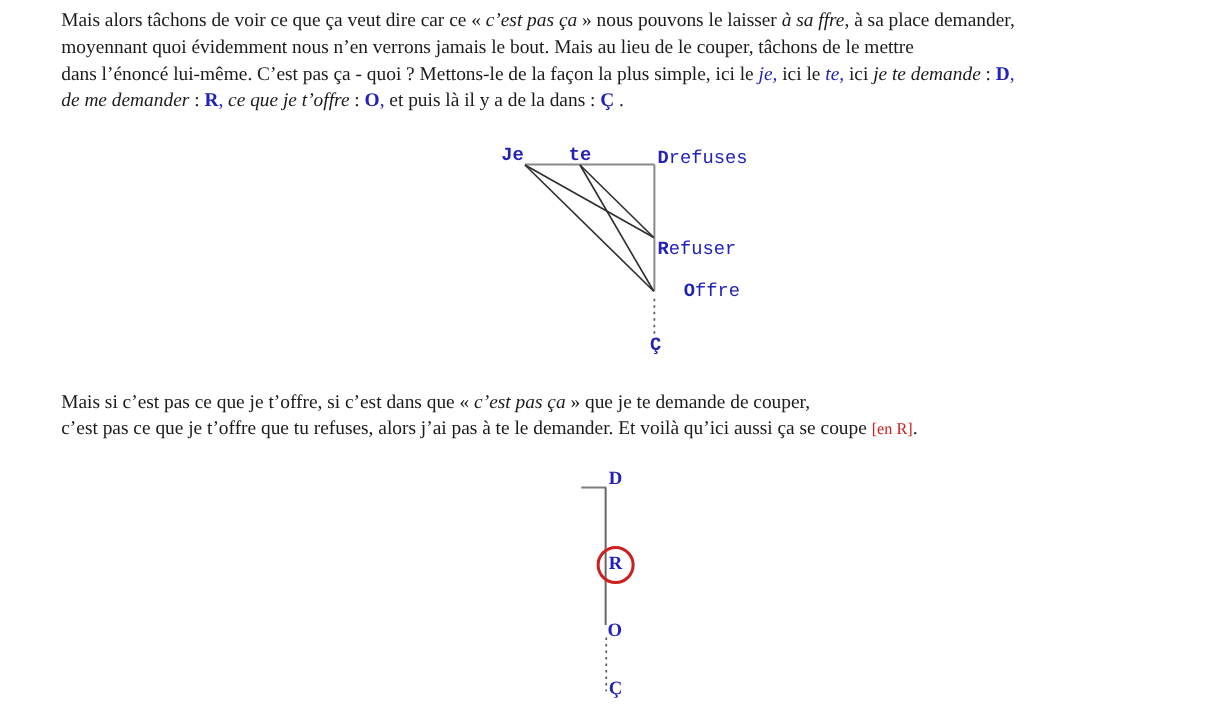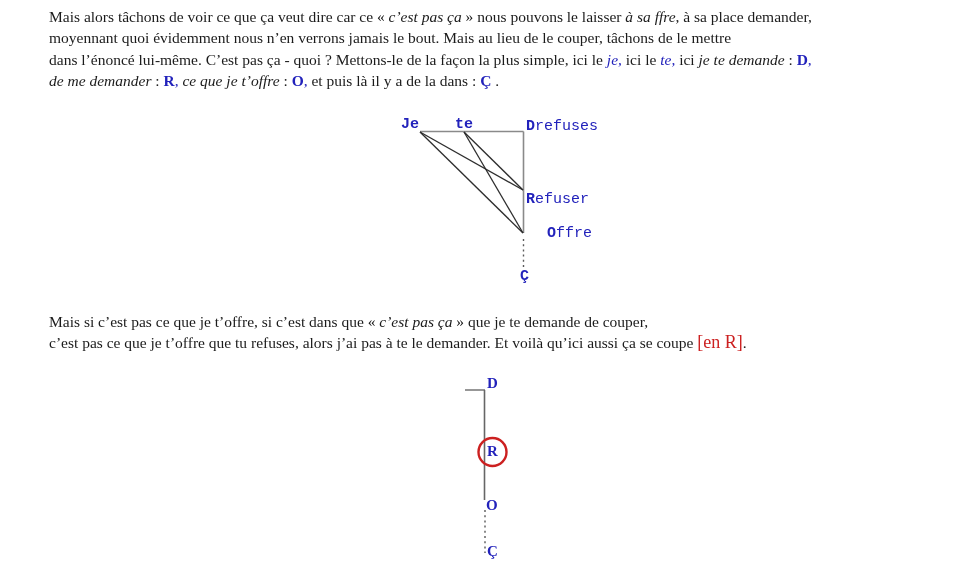"[en R]" .sm { font-size: 18px -> 13px }
